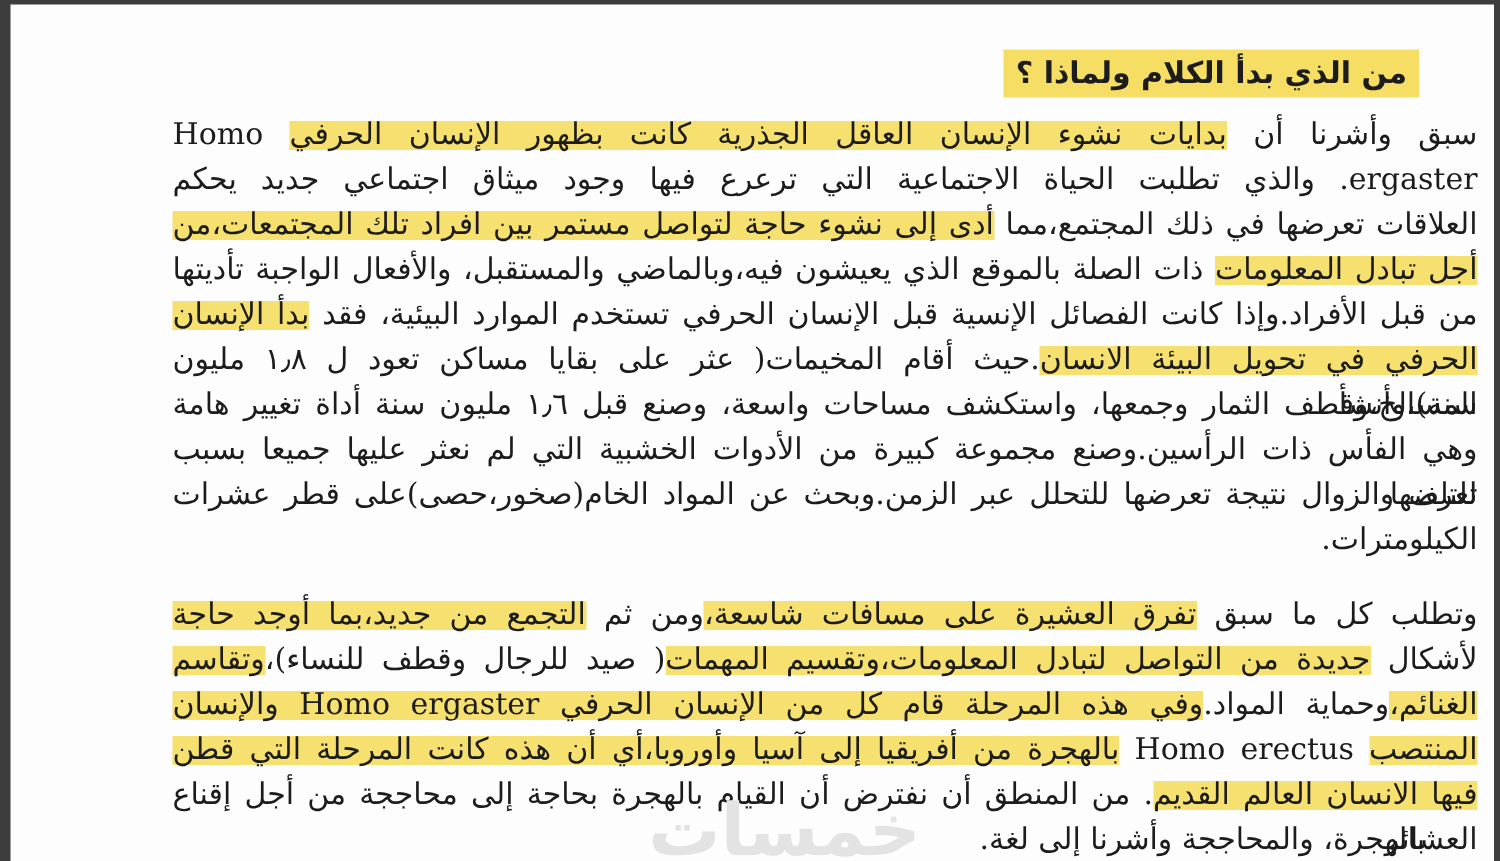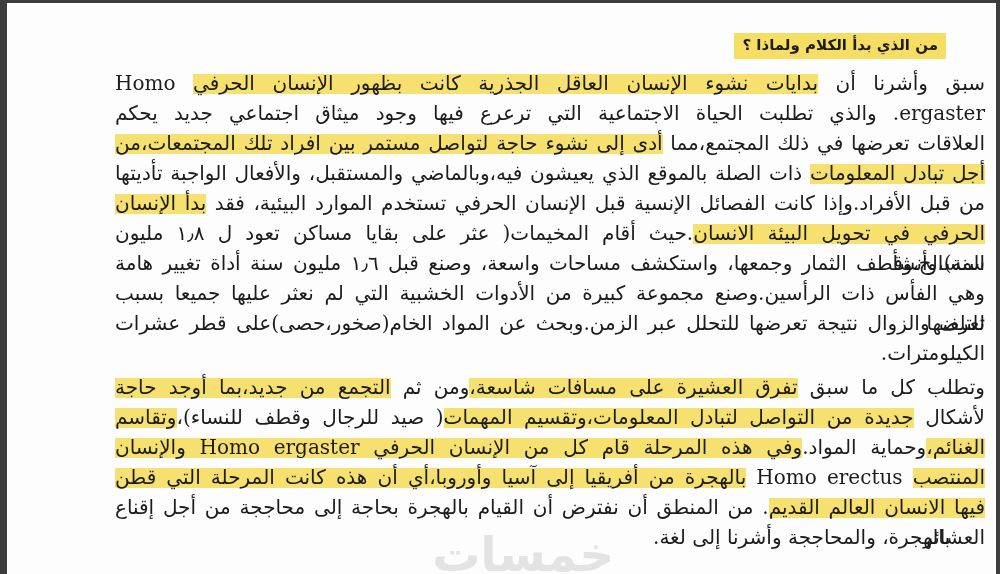"من الذي بدأ الكلام ولماذا" .title { font-size: 15px -> 20px }
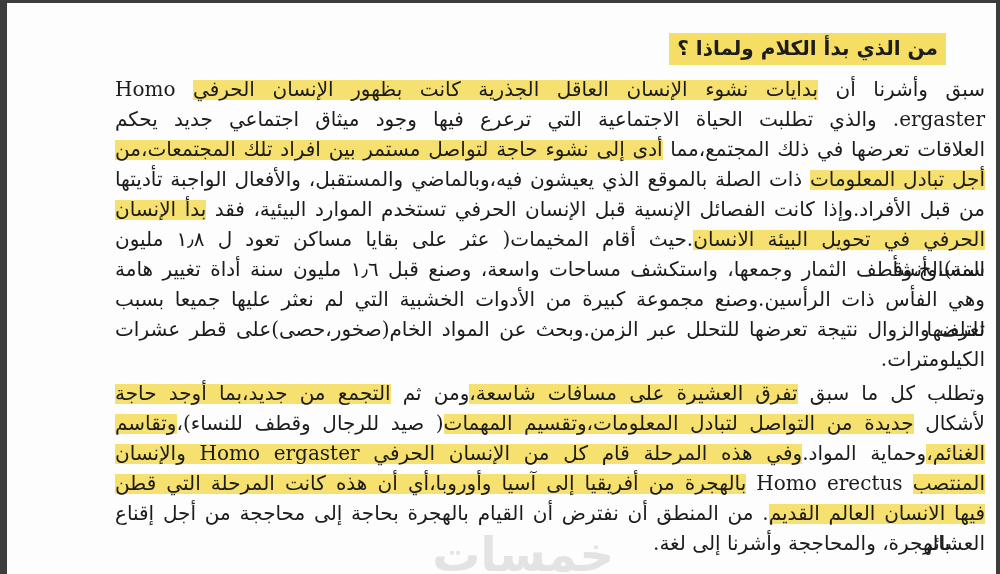"وتطلب كل ما سبق تفرق" .para2 { margin-top: 4px -> 20px }
